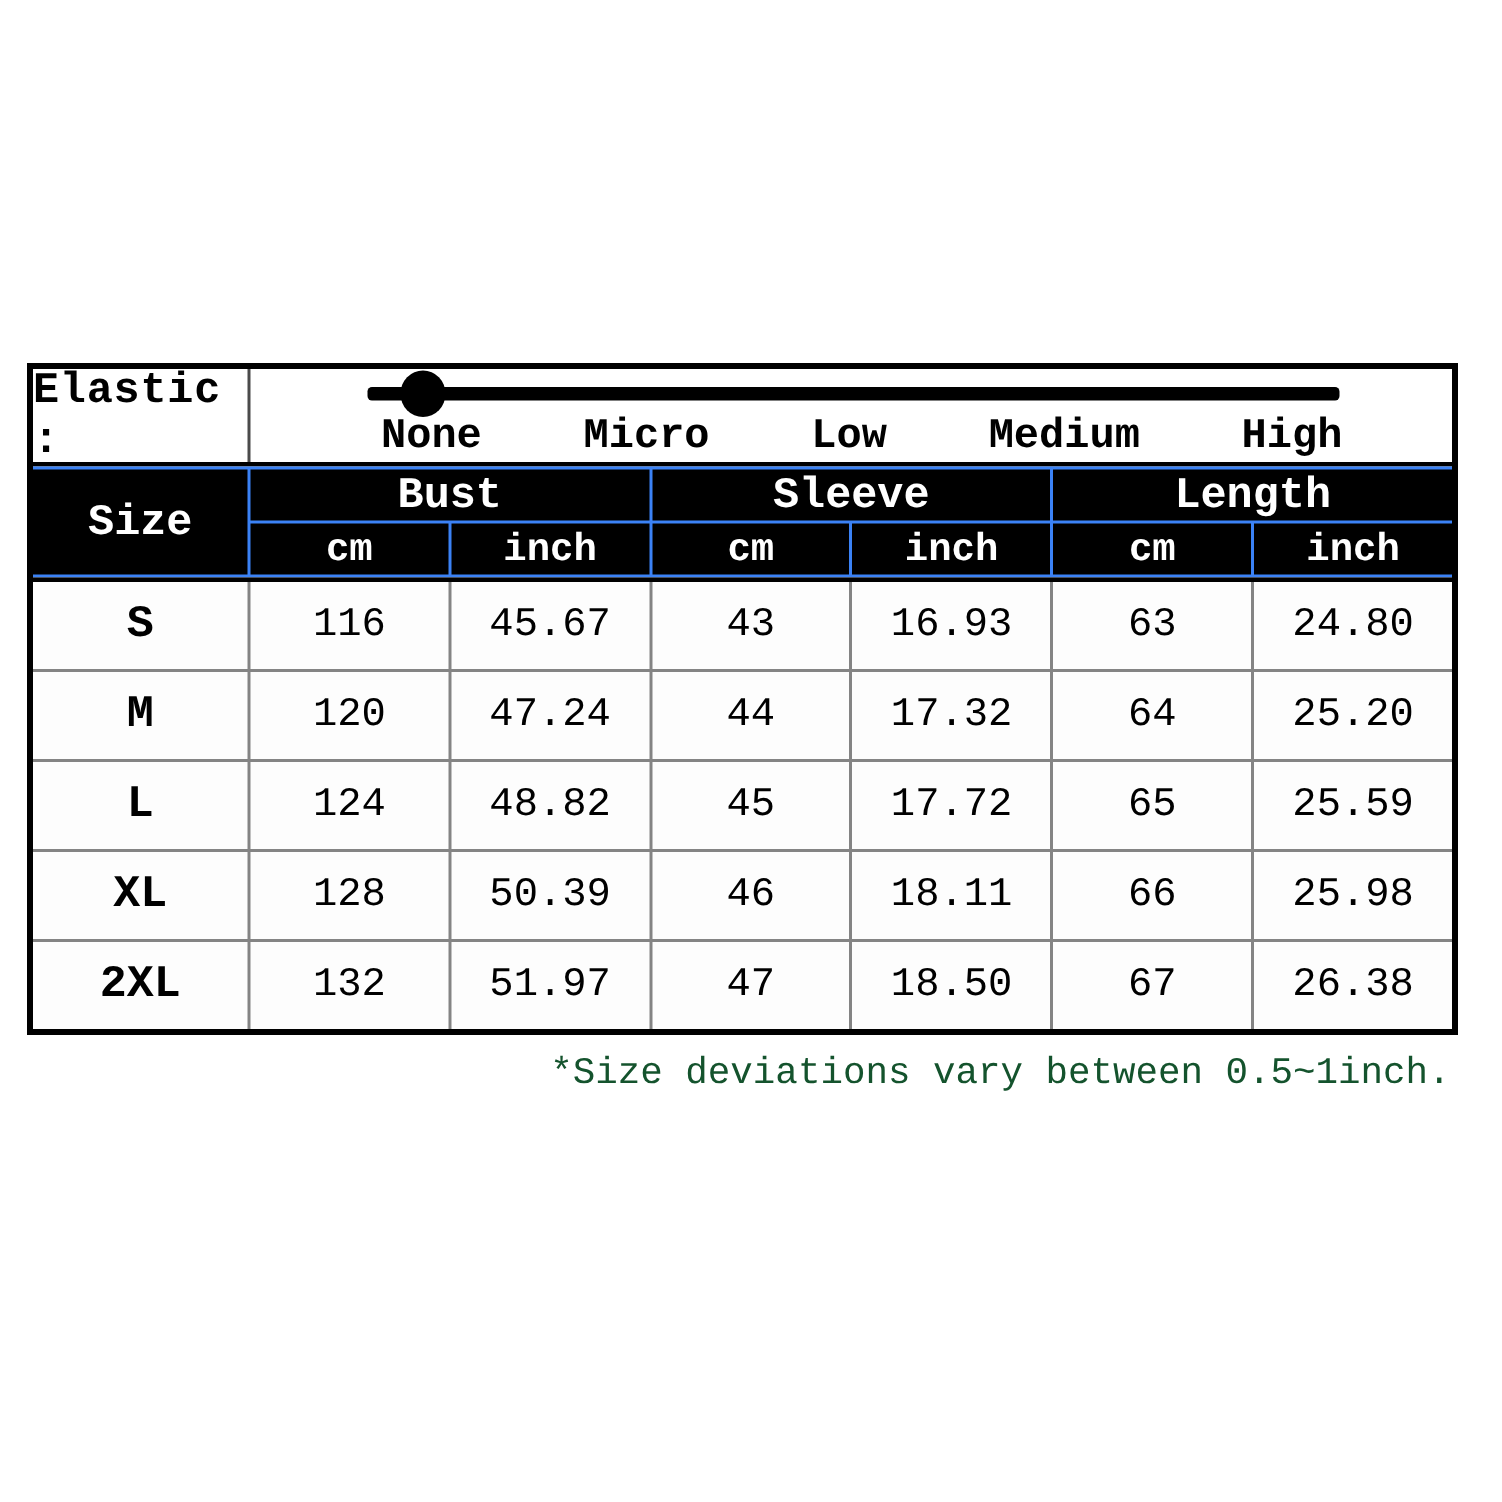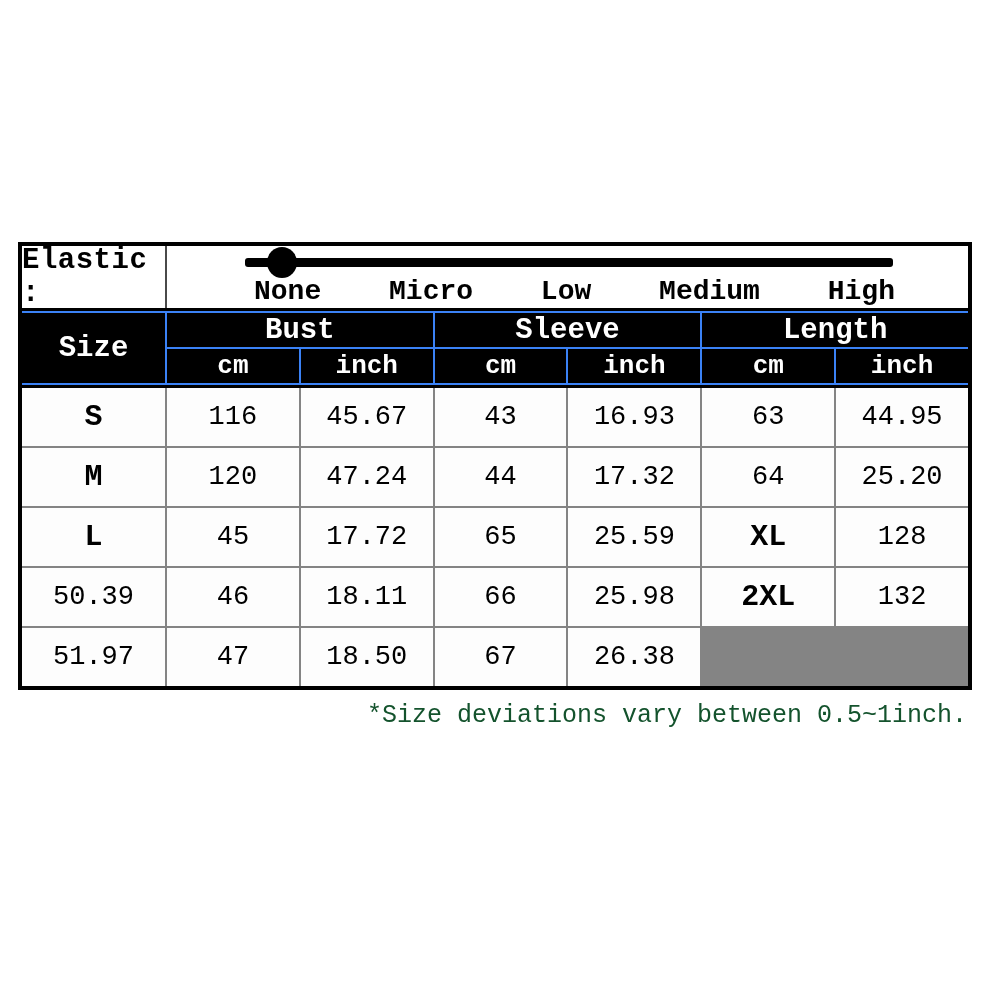"44.95" div.cell { text: 44.95 -> 24.80 }
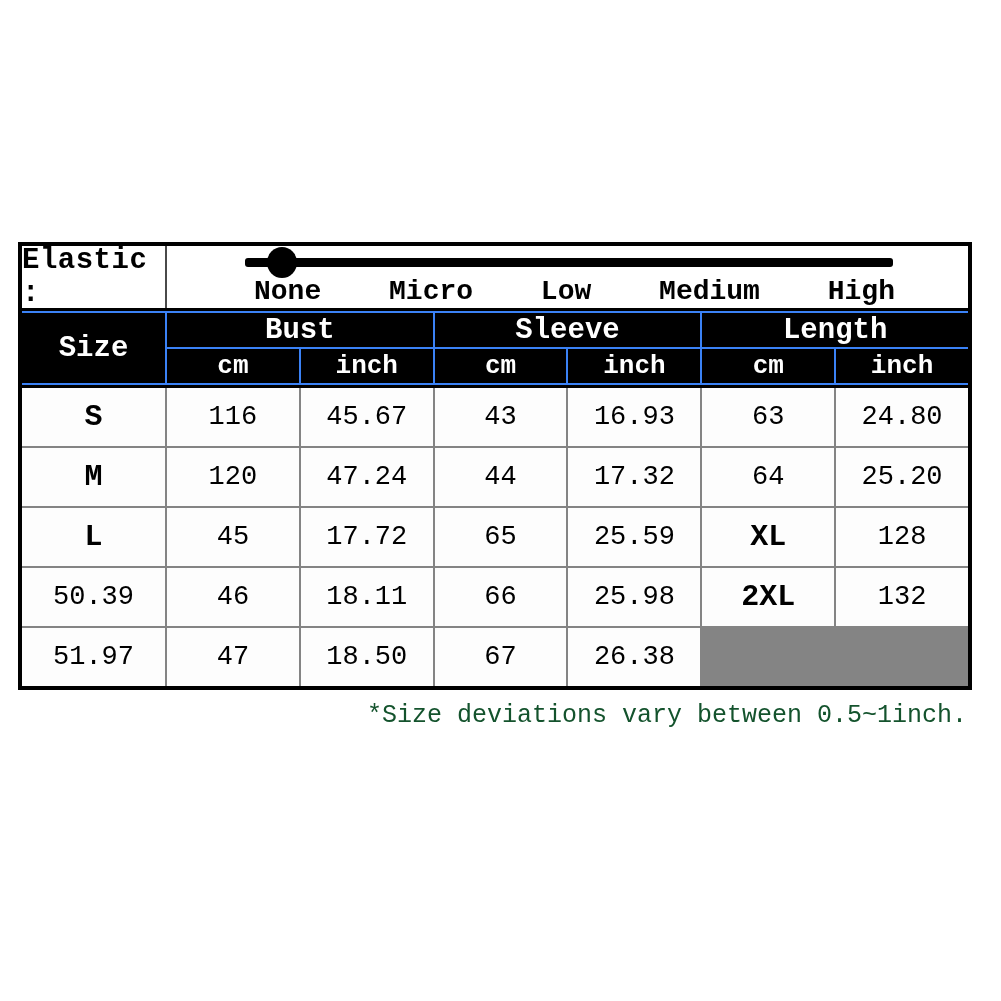"124" div.cell { html: none -> <div>124</div> }
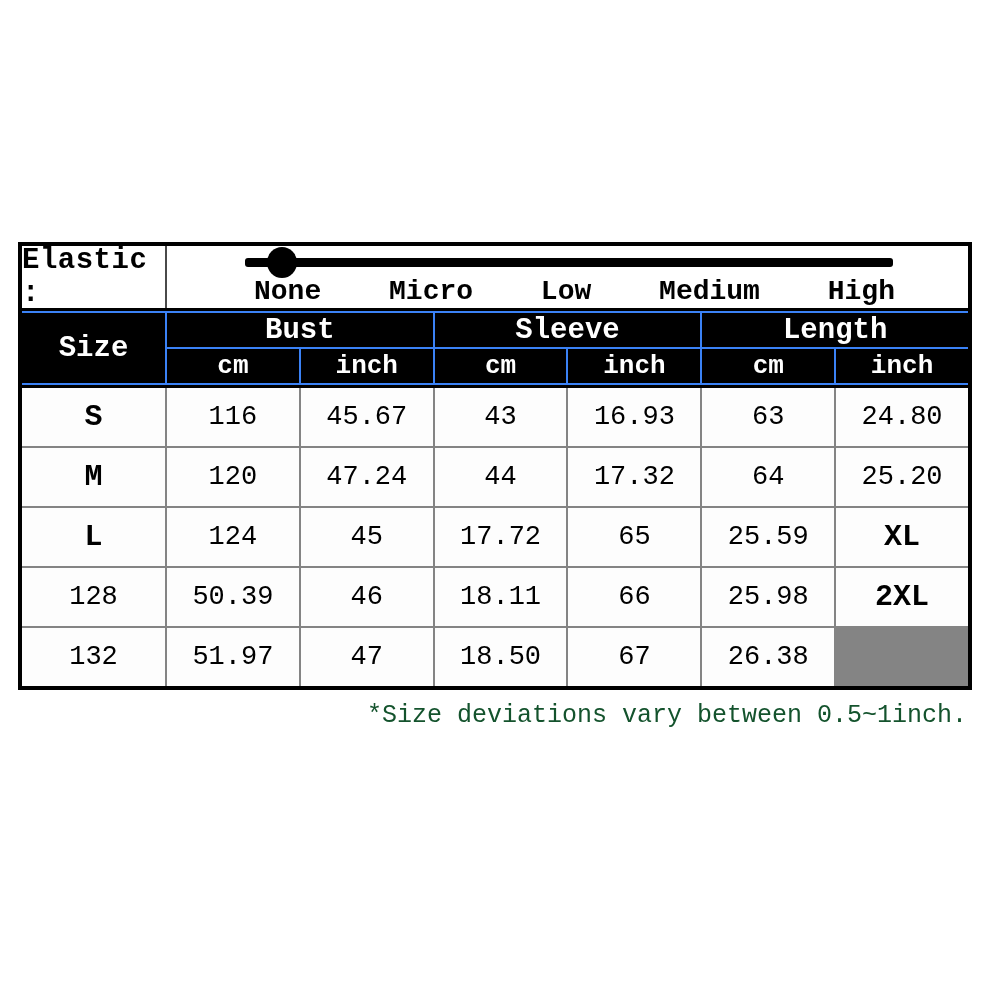"48.82" div.cell { html: none -> <div>48.82</div> }
